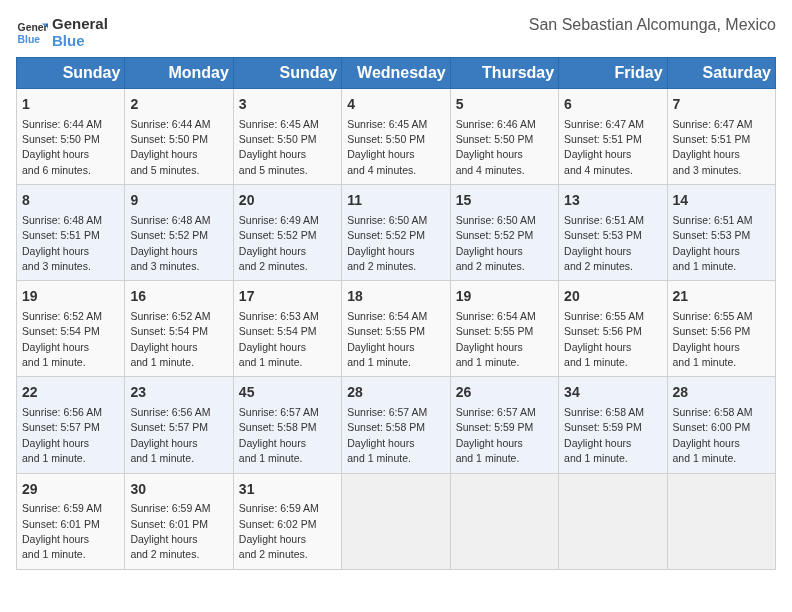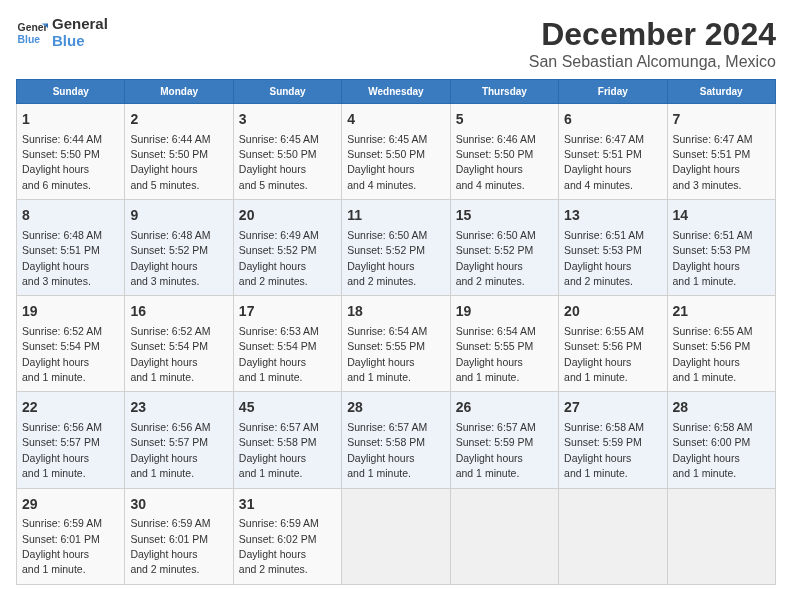"December 2024" h1 { html: <h1>December 2024</h1> -> none }
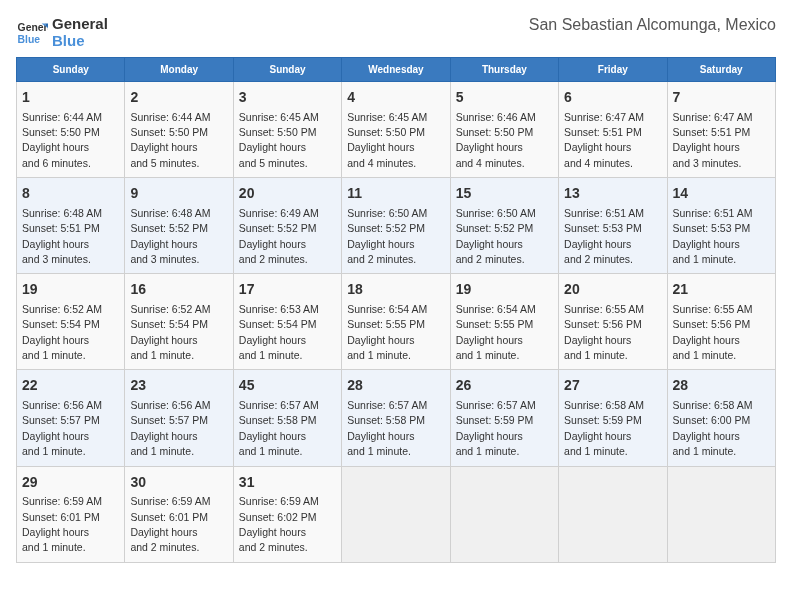"Sunday" .calendar thead th { font-size: 10px -> 16px; text-align: center -> right }
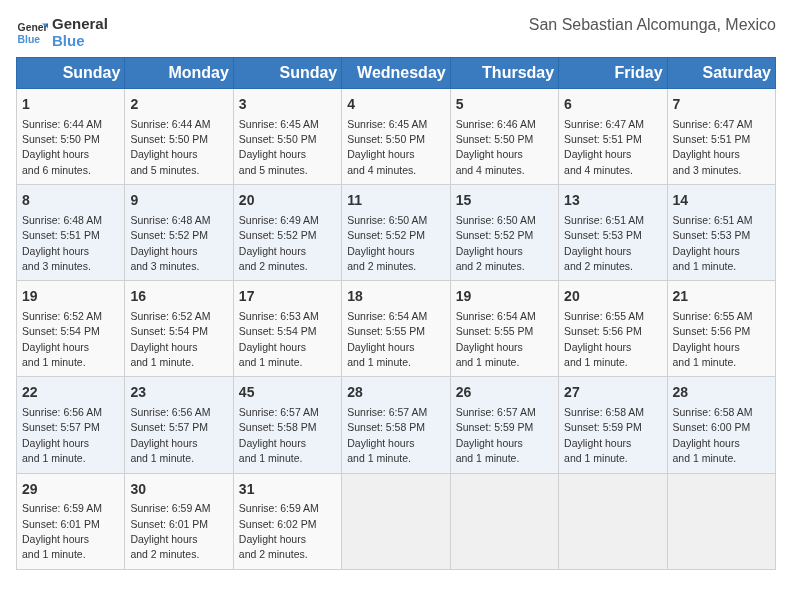"27" span.day-number { text: 27 -> 34 }
